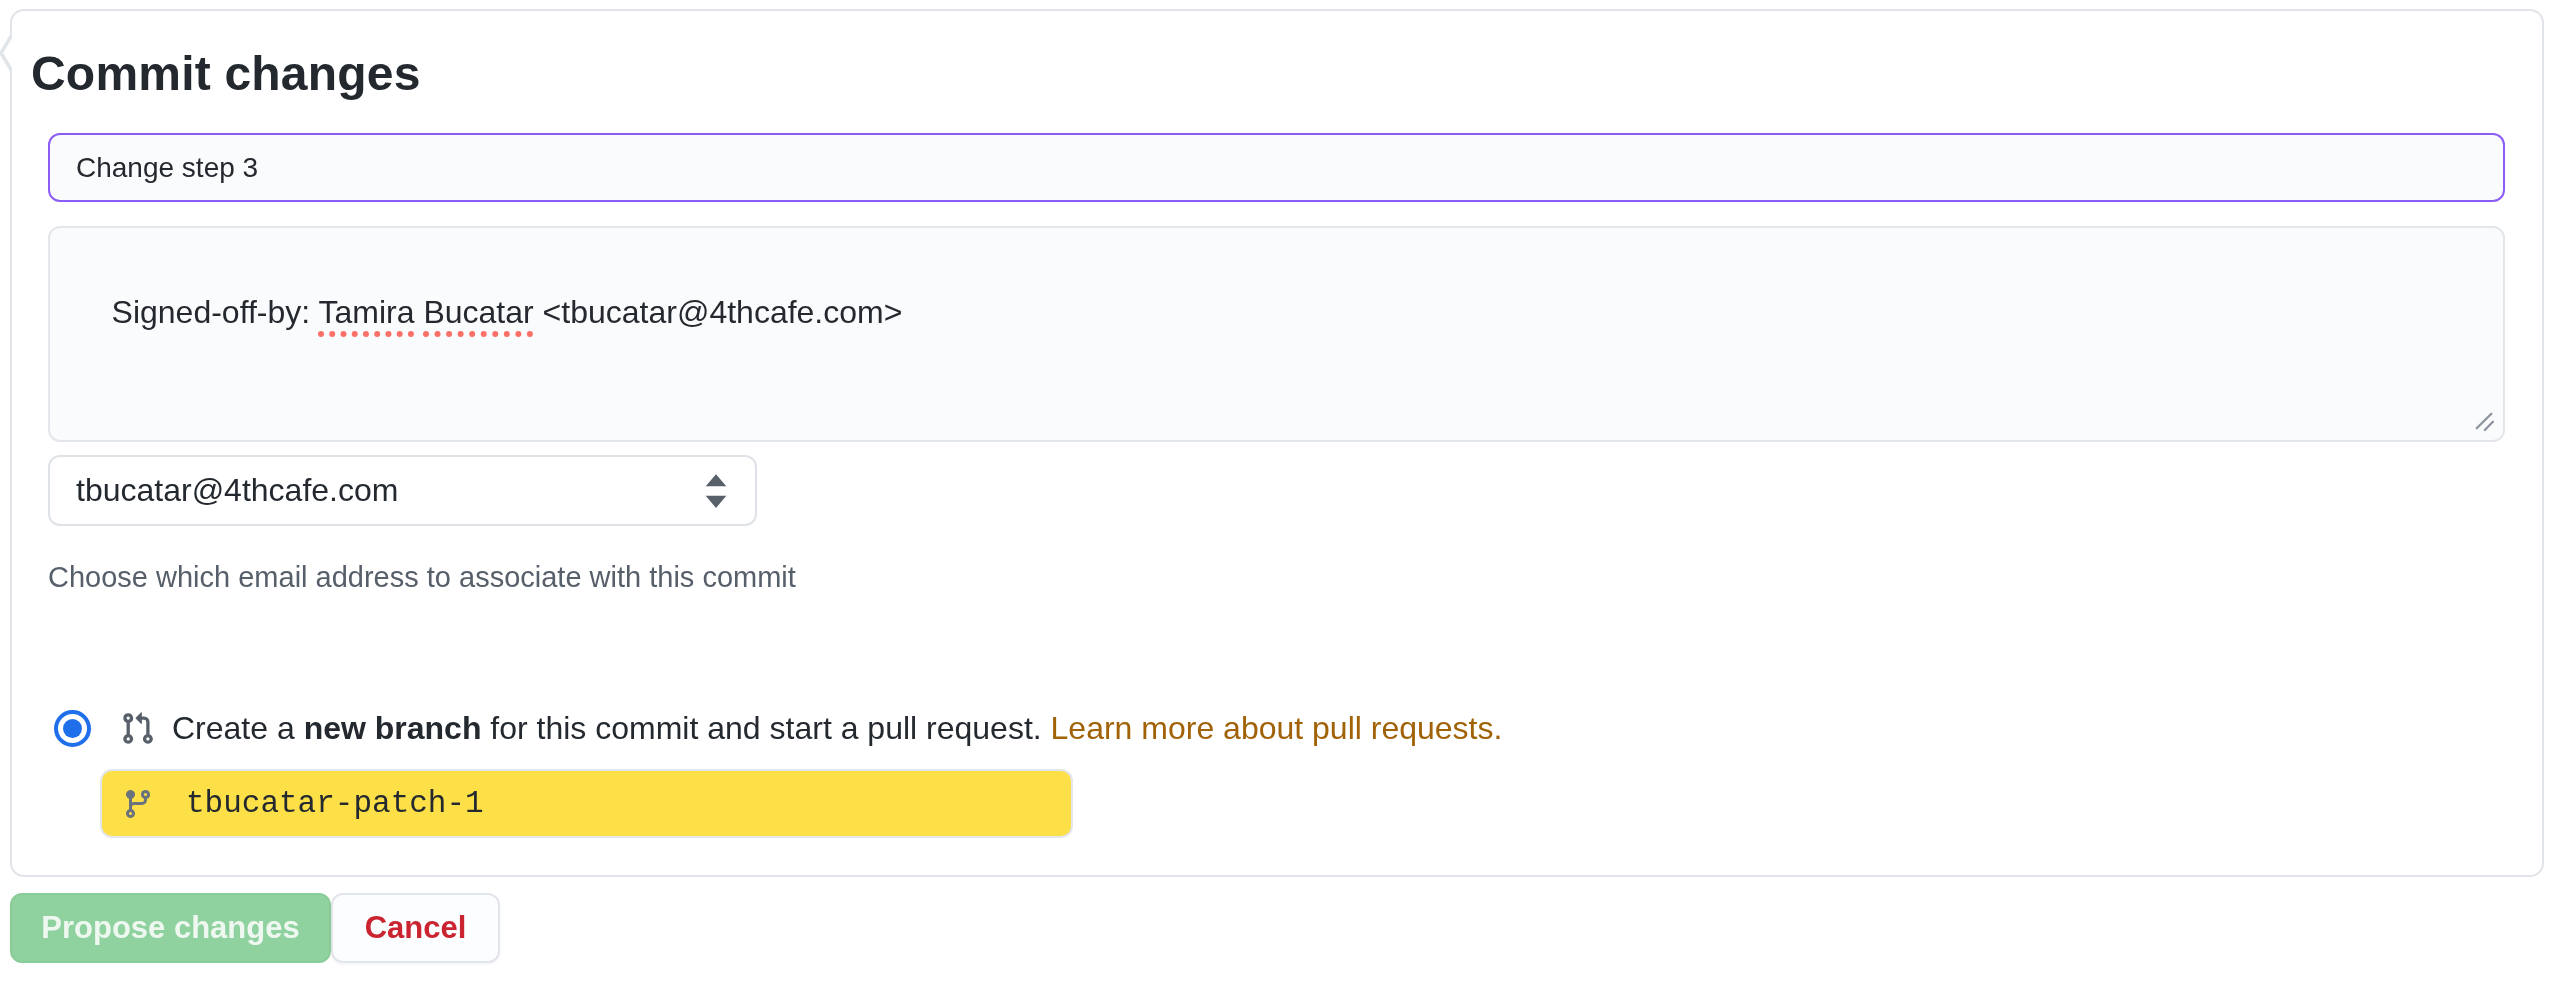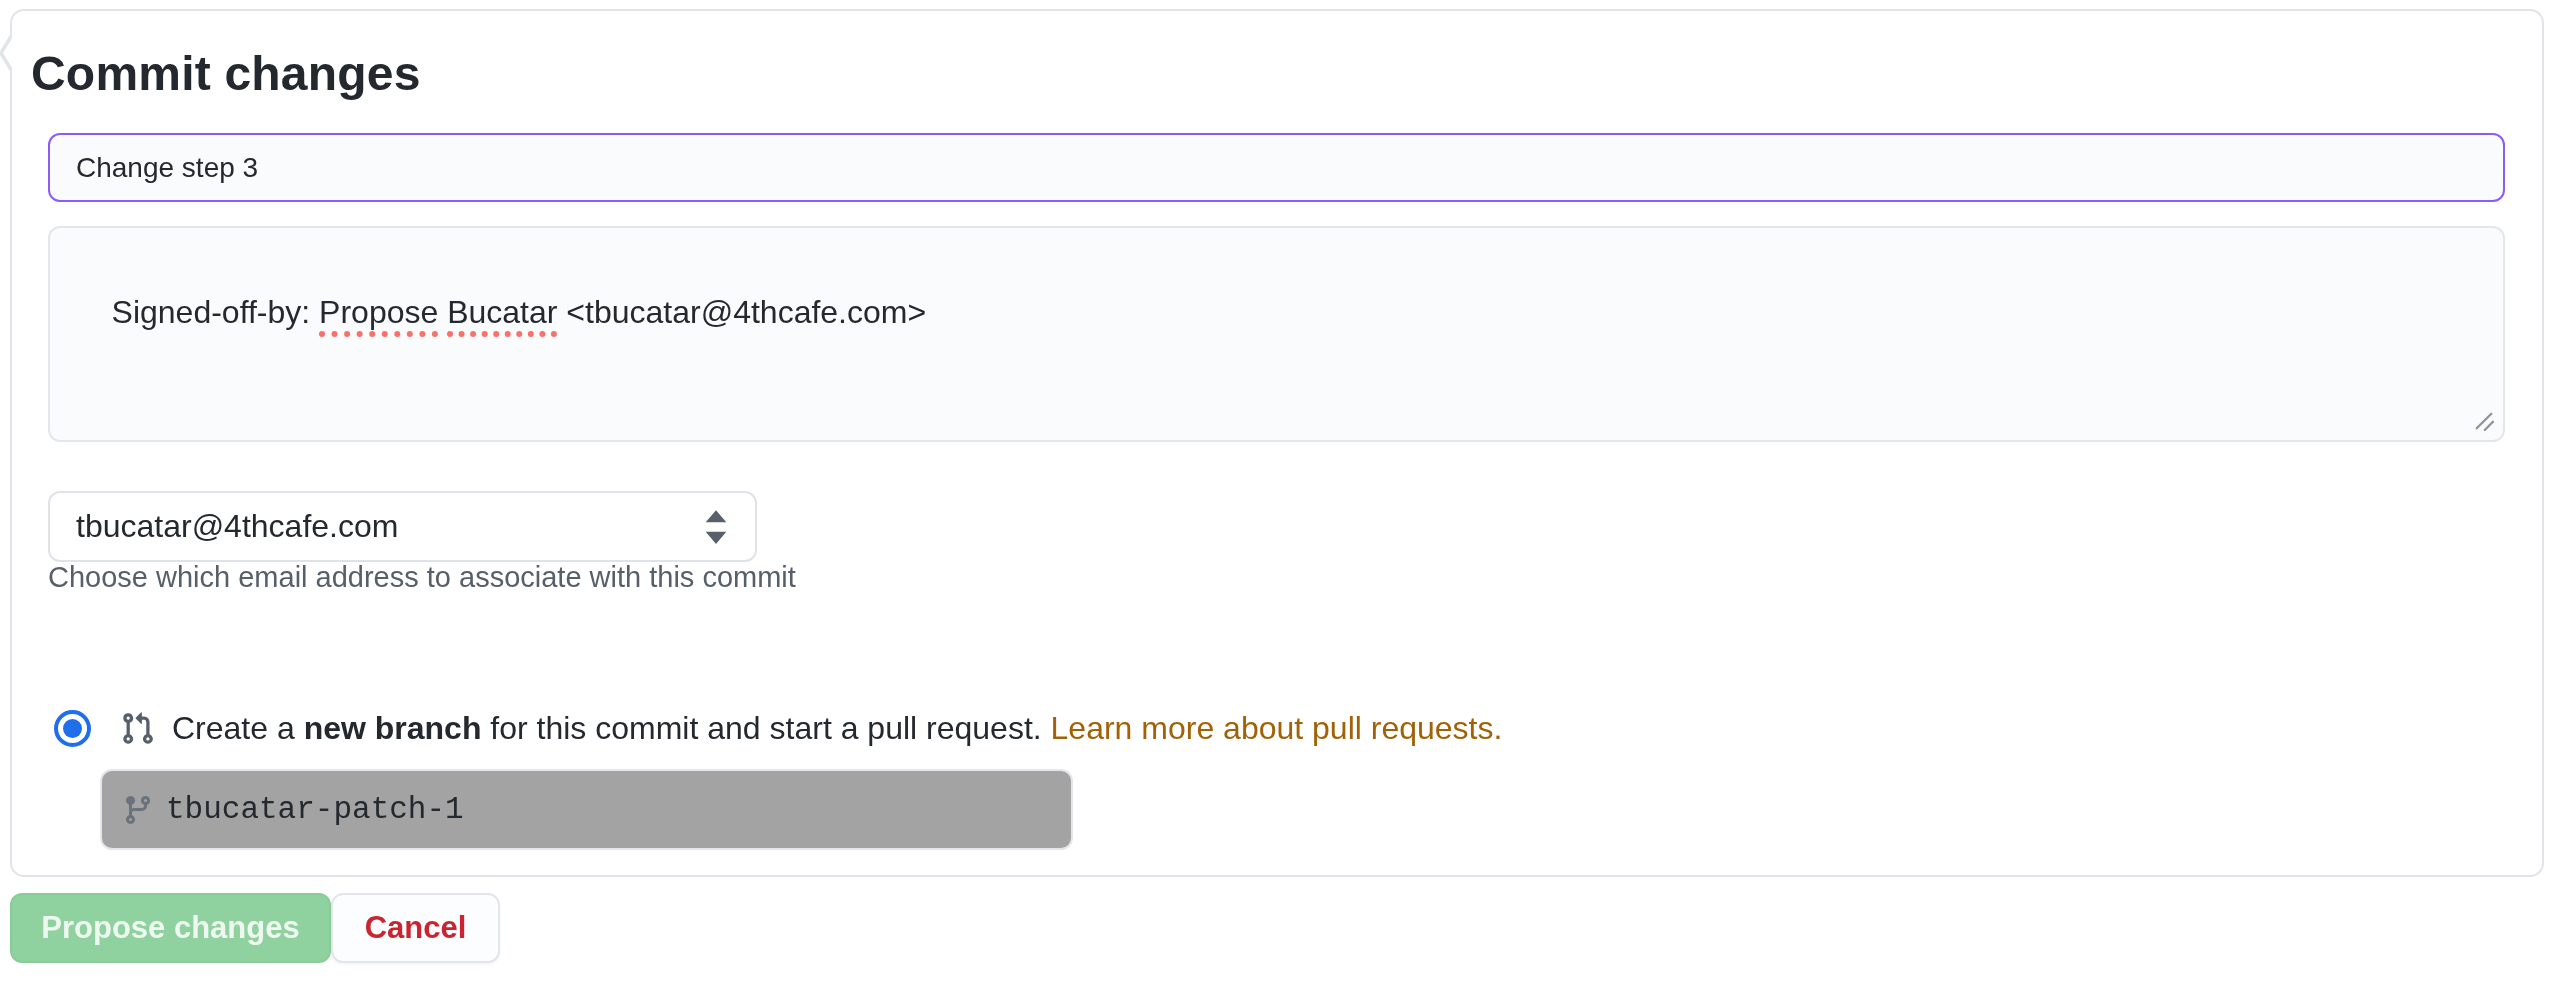"Propose" span.misspelled { text: Propose -> Tamira }
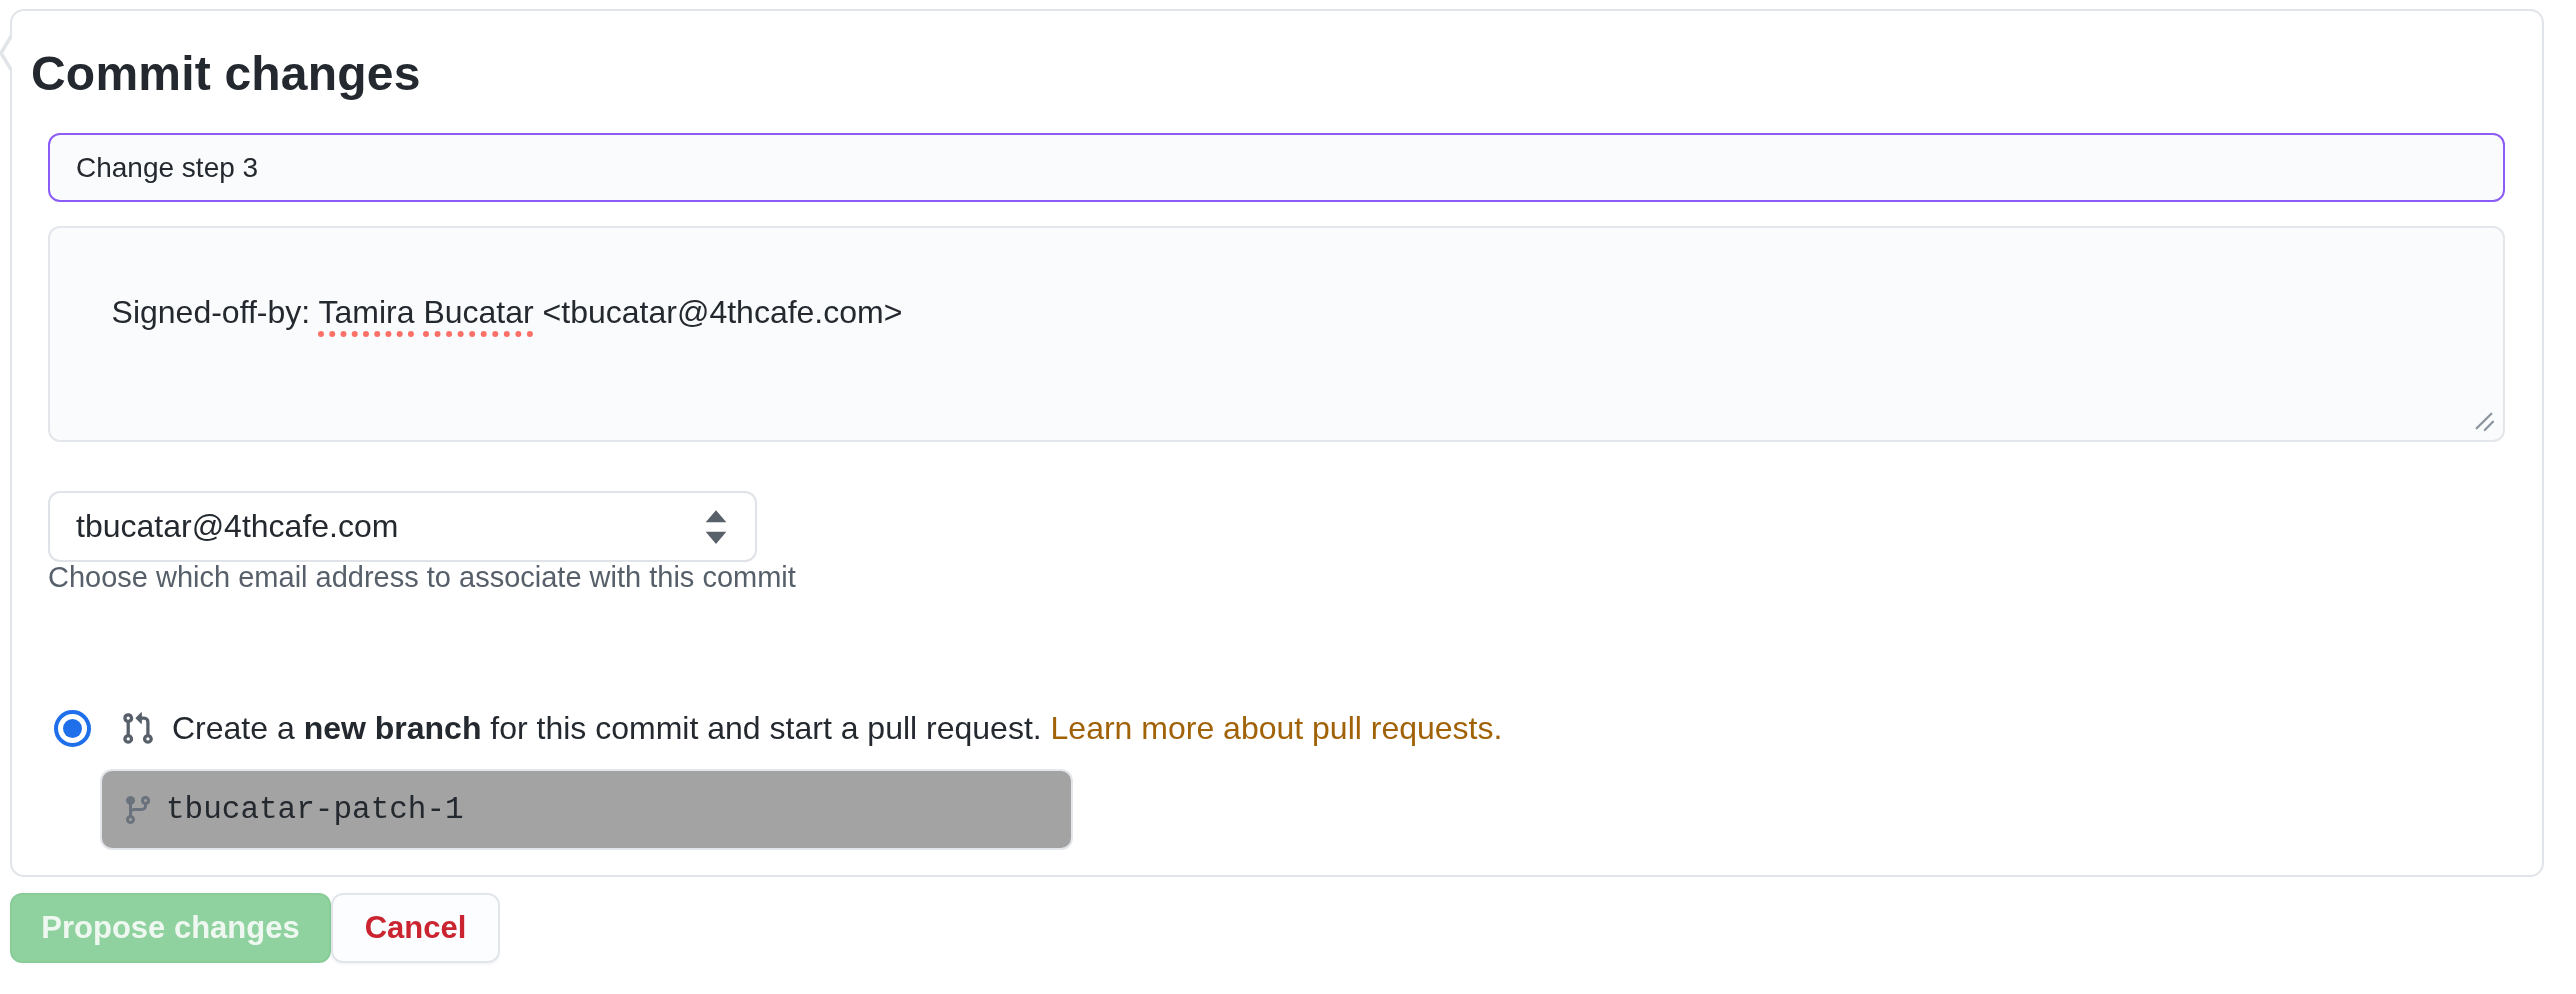"tbucatar@4thcafe.com" .email-select { top: 491px -> 455px }
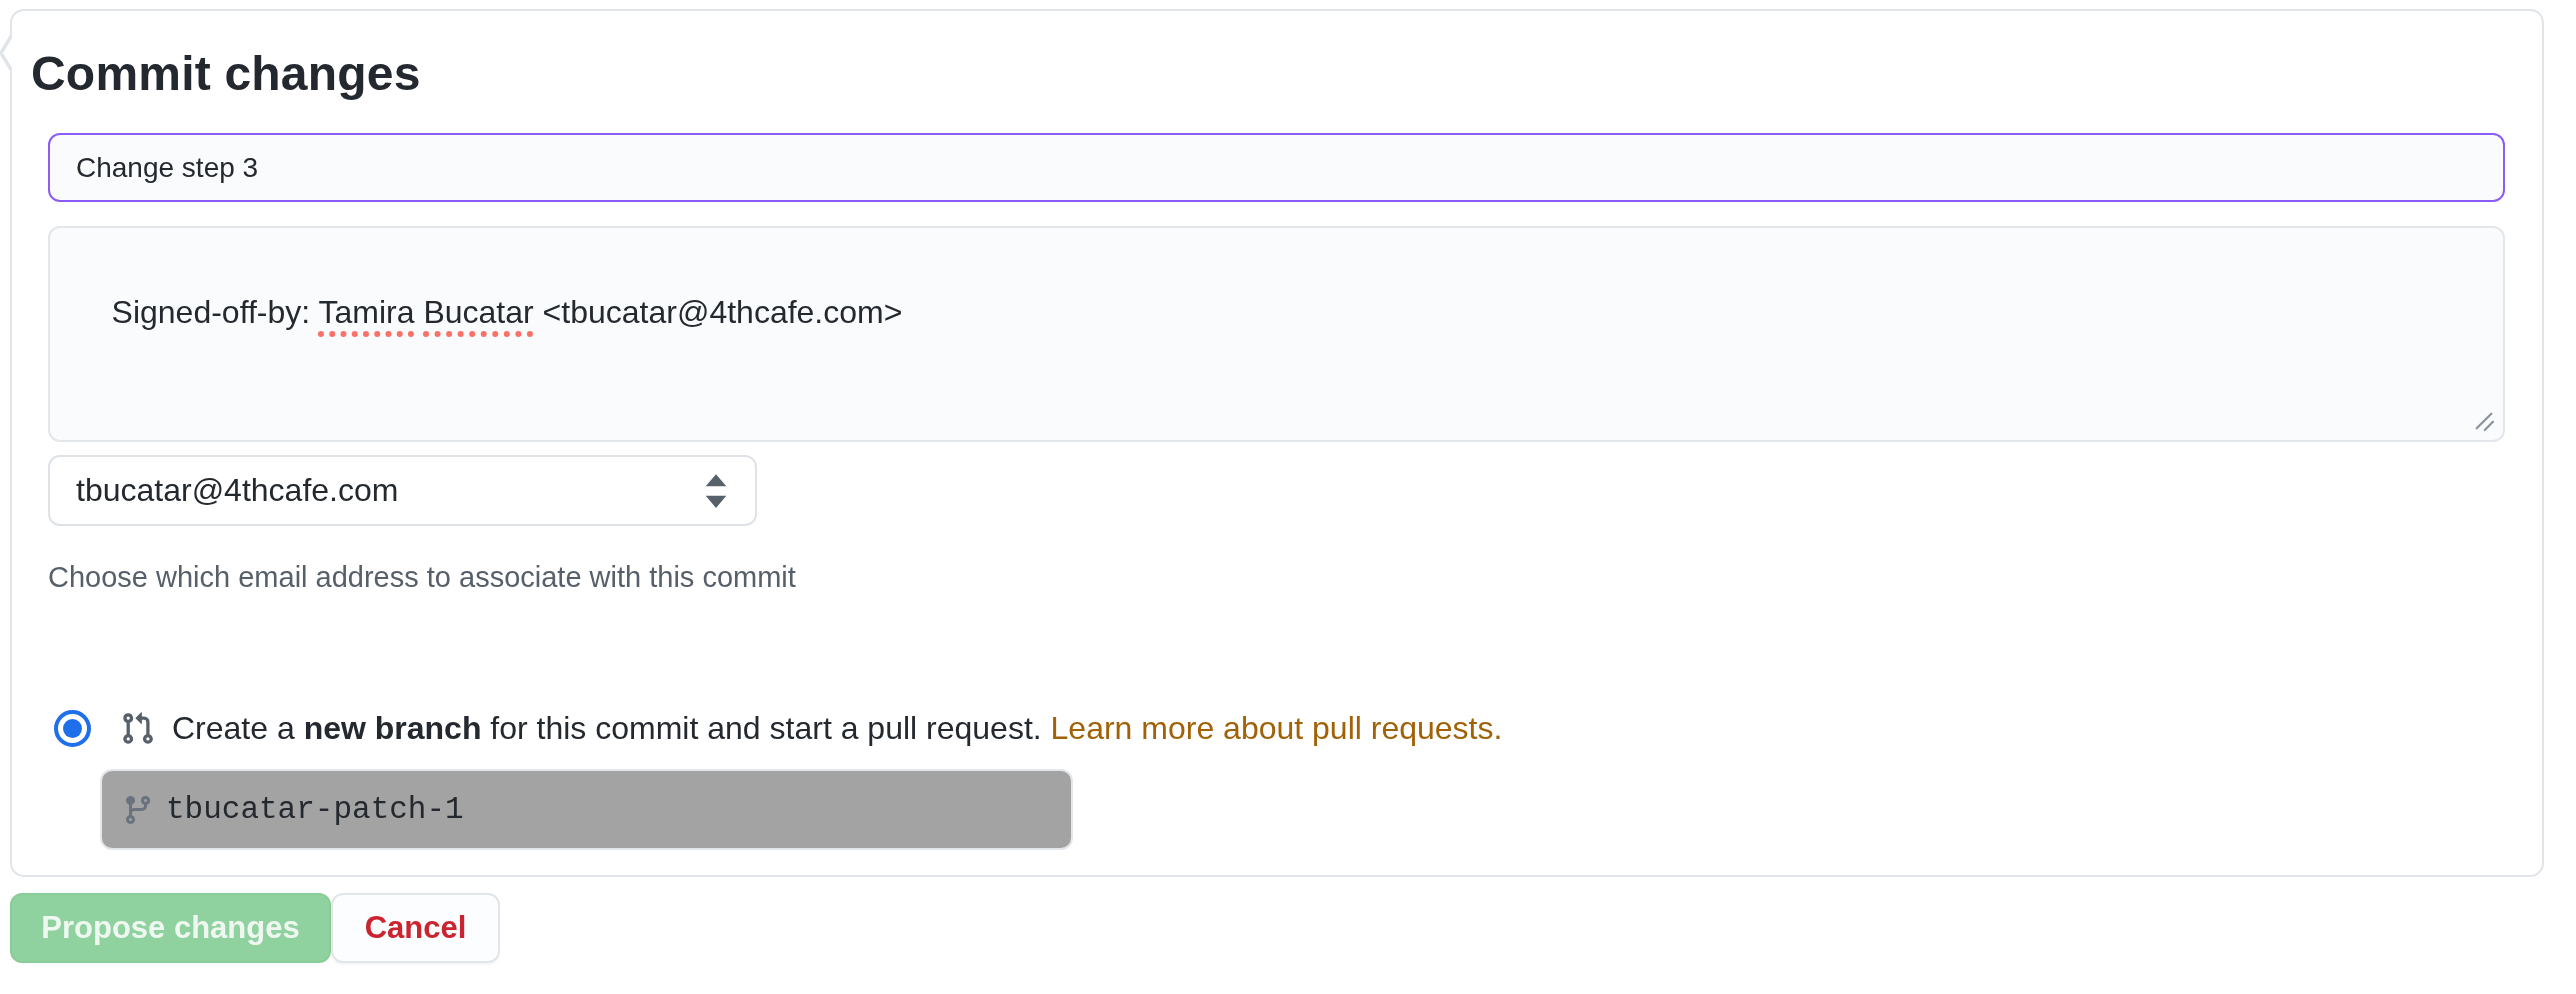"tbucatar-patch-1" .branch-input-wrap { background: #a3a3a3 -> #fde047; gap: none -> 20px; height: 81px -> 69px }
